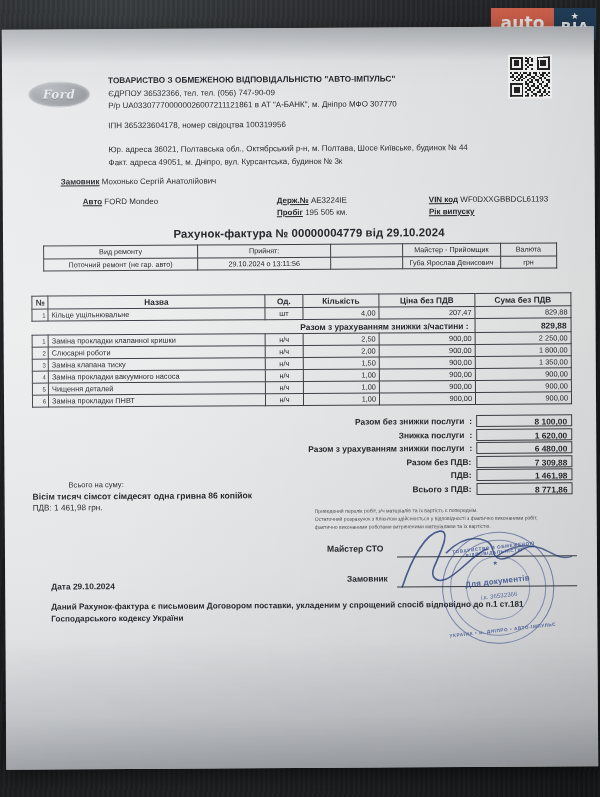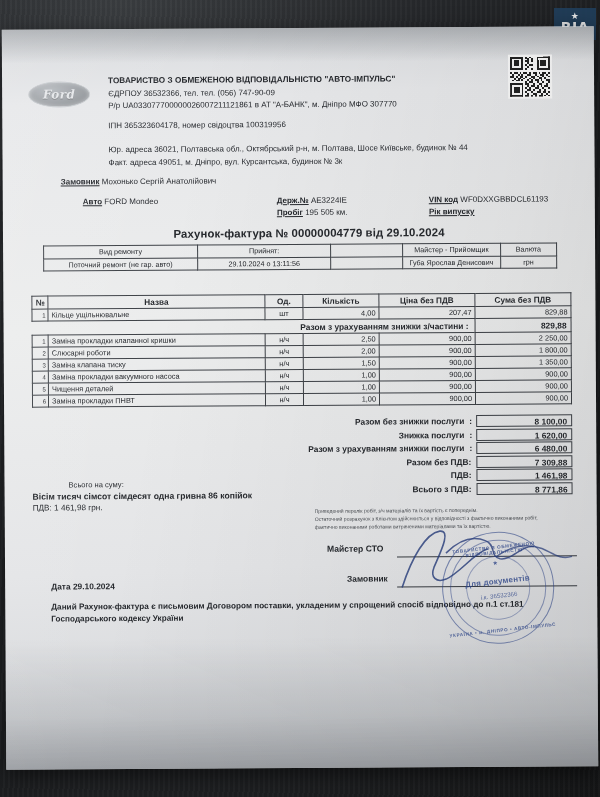"auto" div.ria-auto { html: none -> <div>auto</div> }
